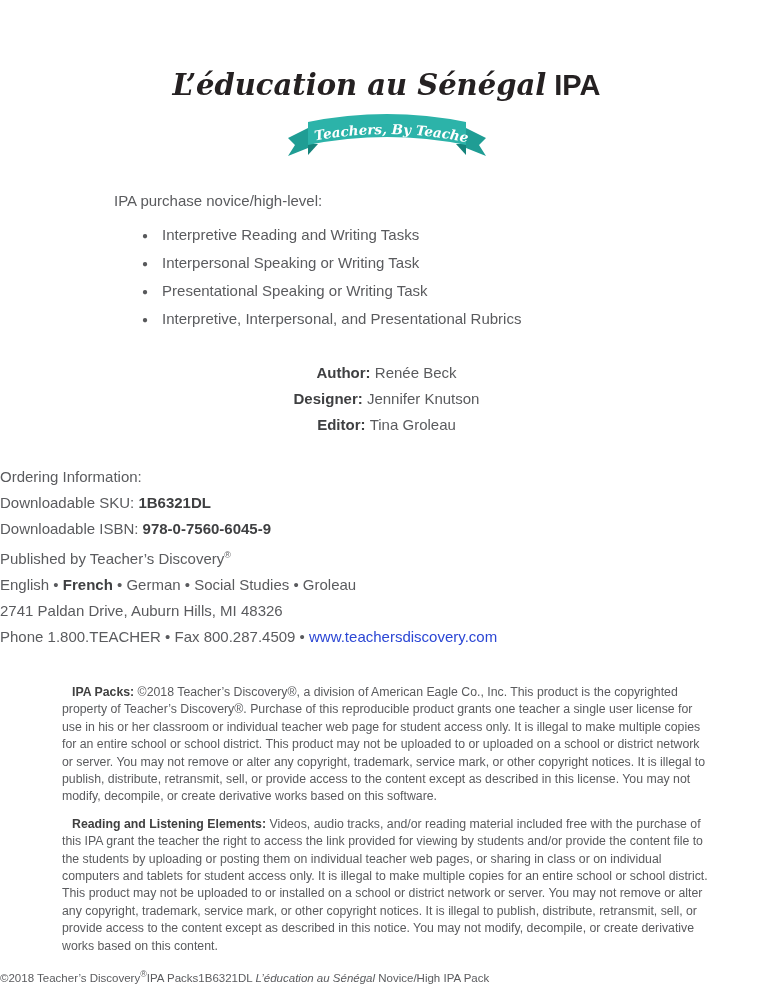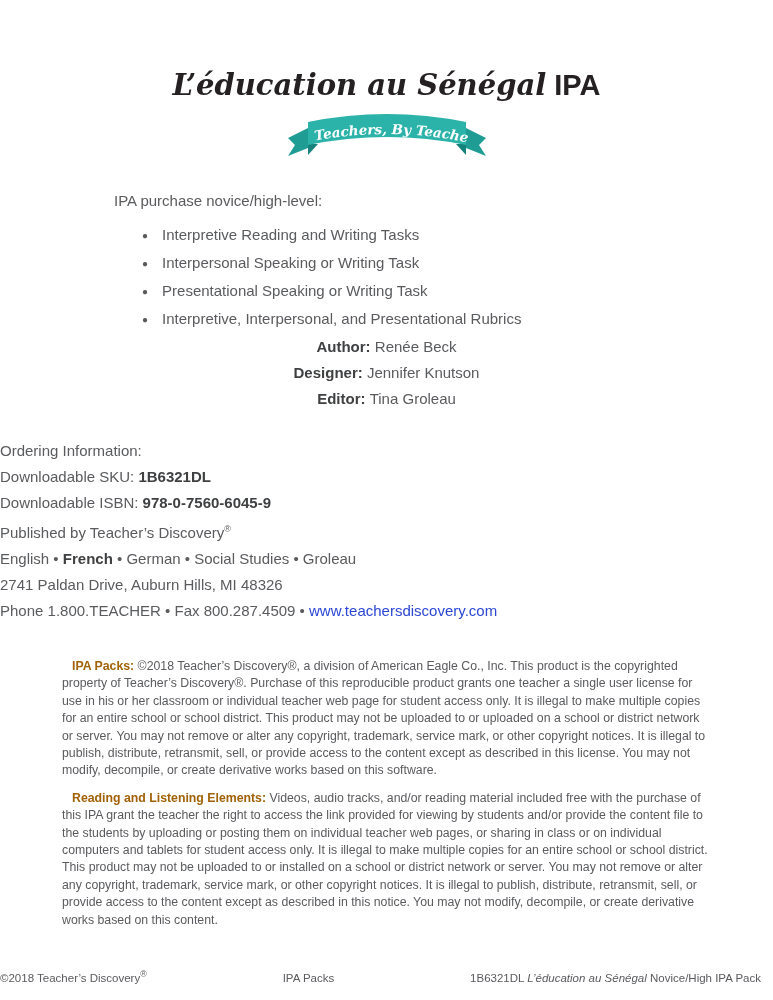"Author: Renée Beck" .credits { margin-top: none -> 26px }
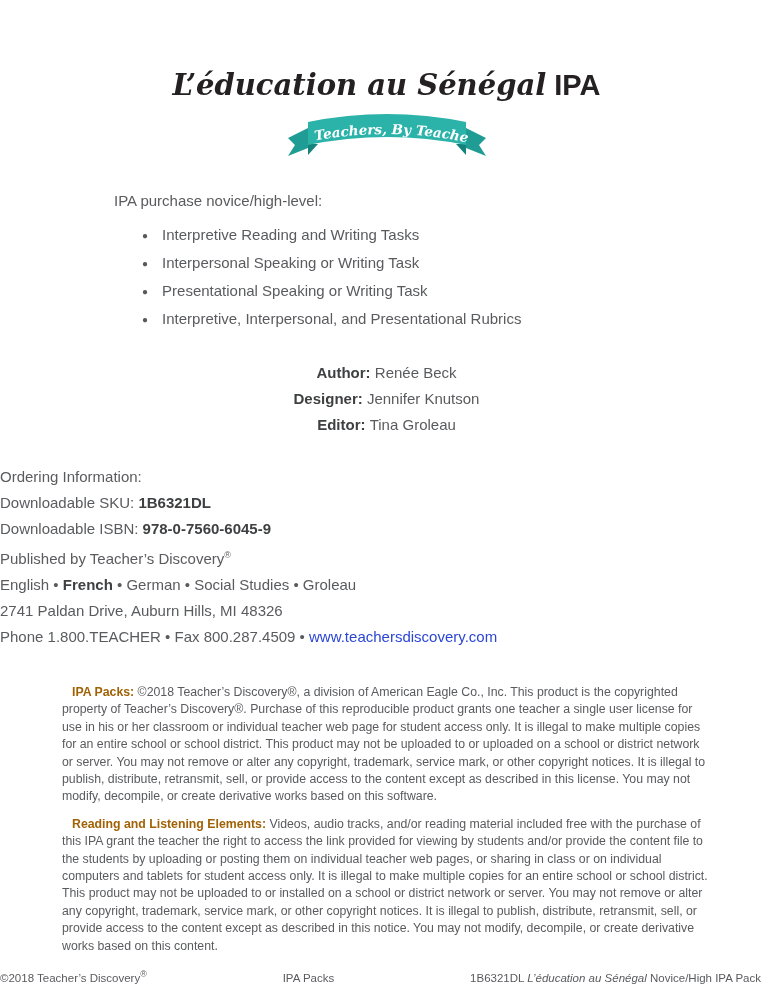"IPA Packs:" .legal .lbl { color: #a16207 -> #404040 }
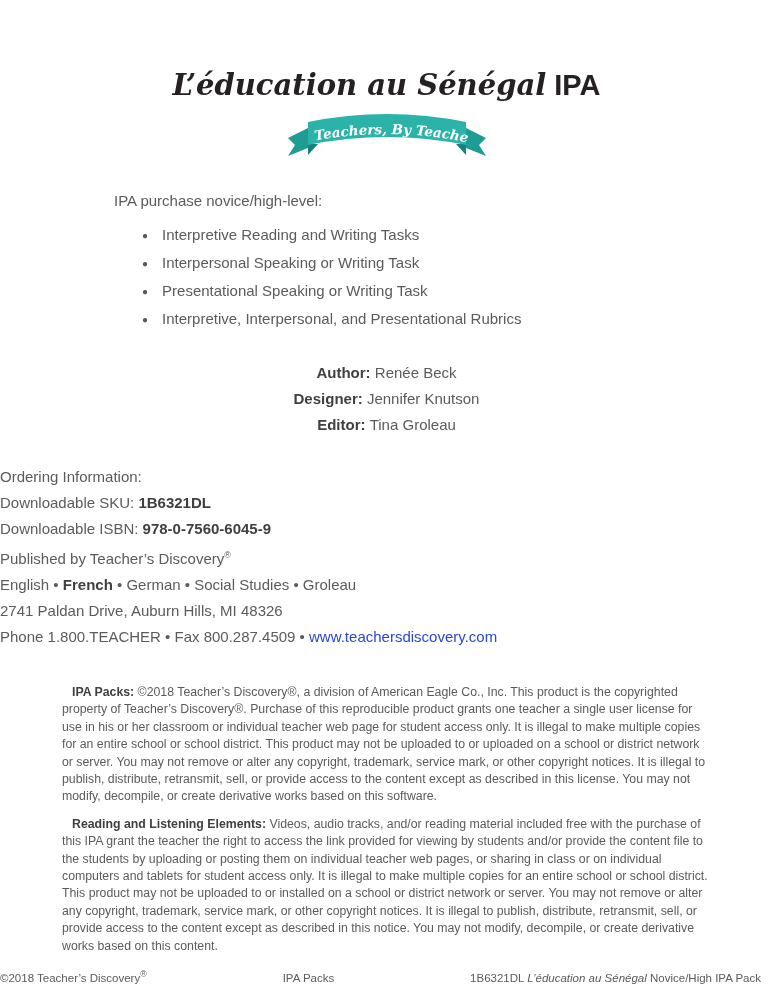"©2018 Teacher’s Discovery®" .footer { justify-content: space-between -> flex-start }
